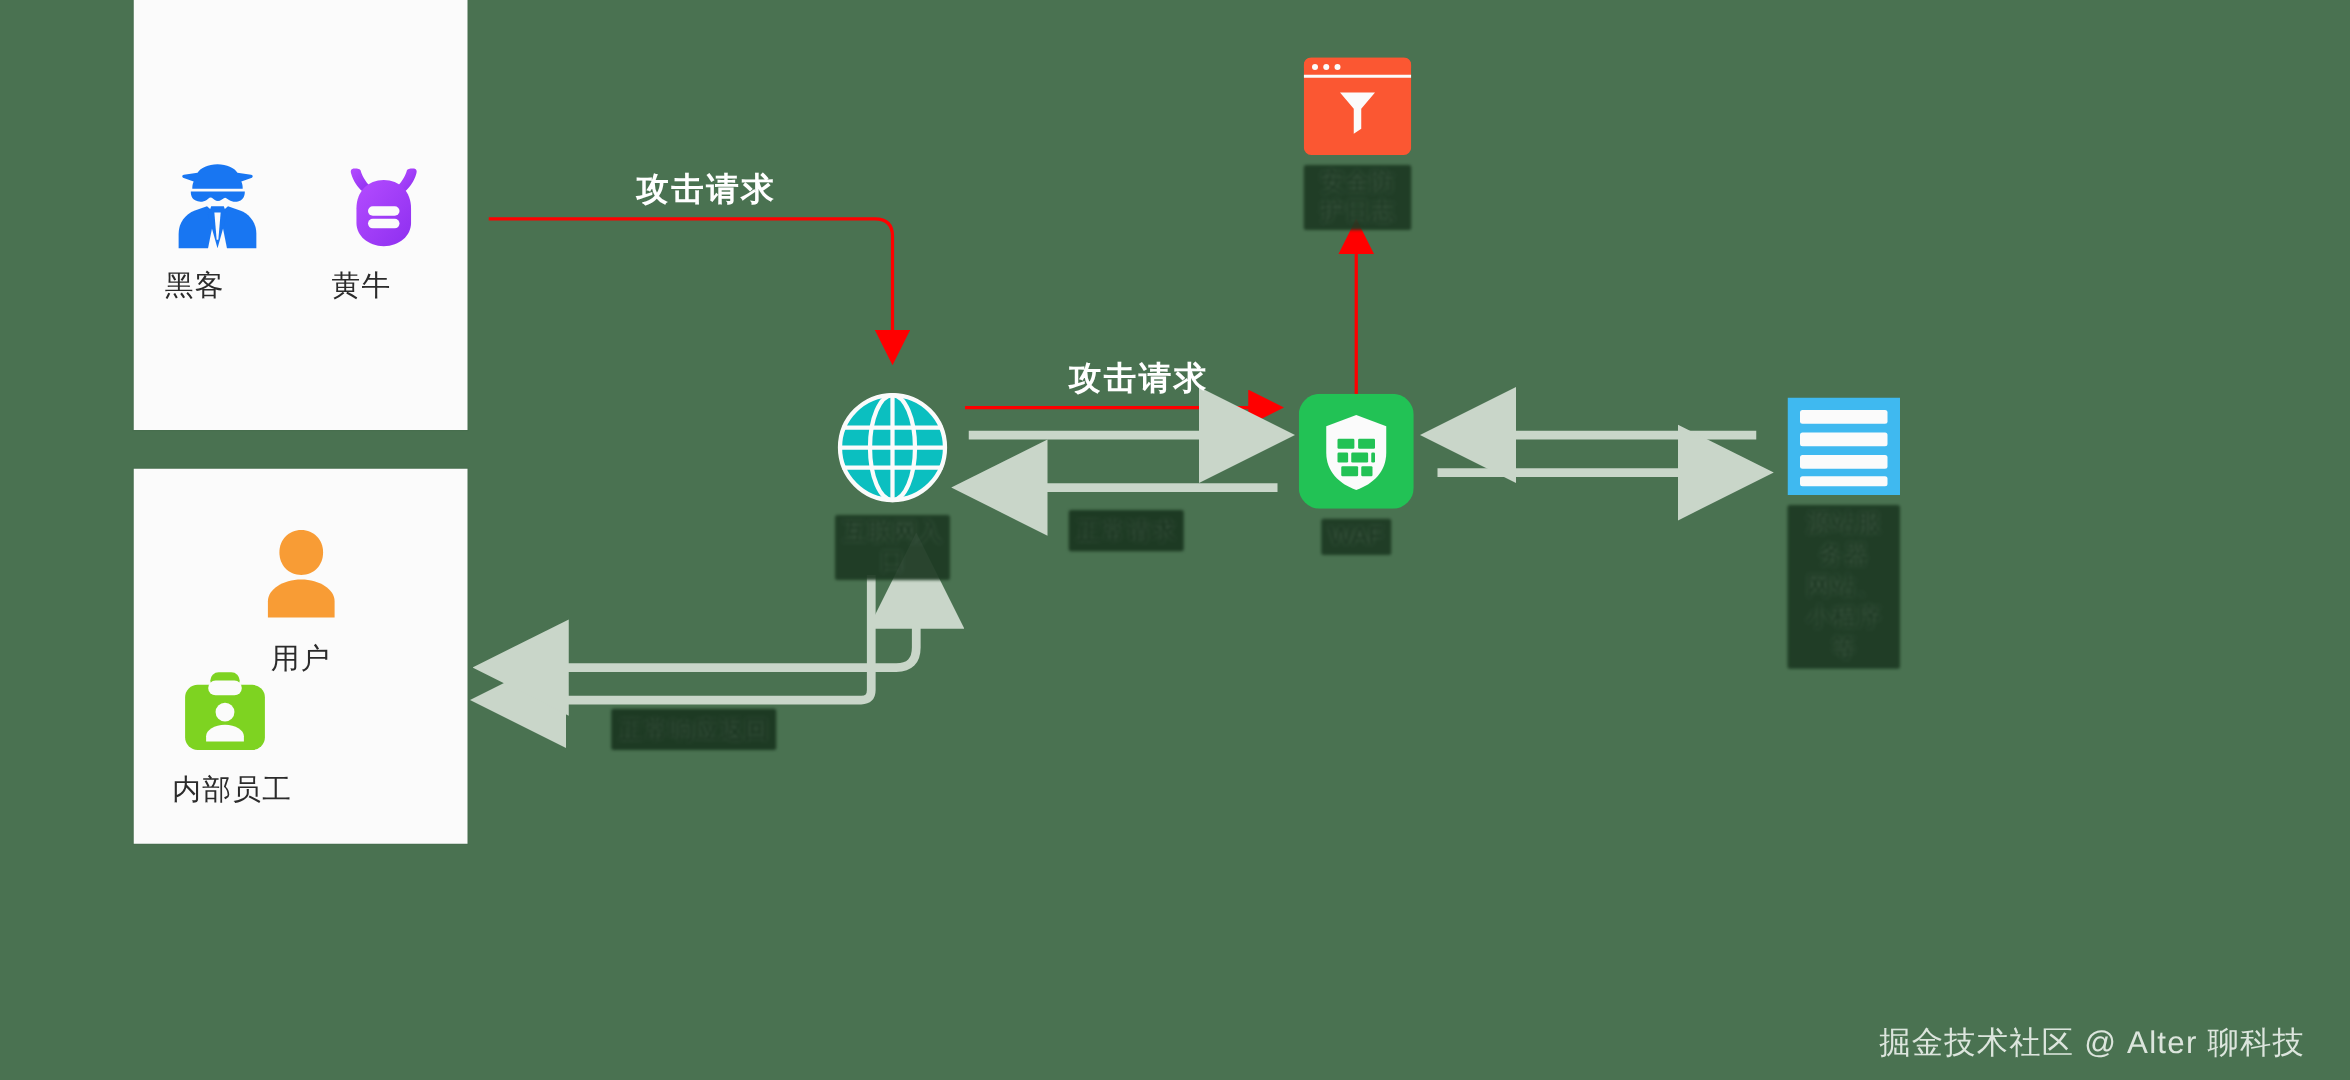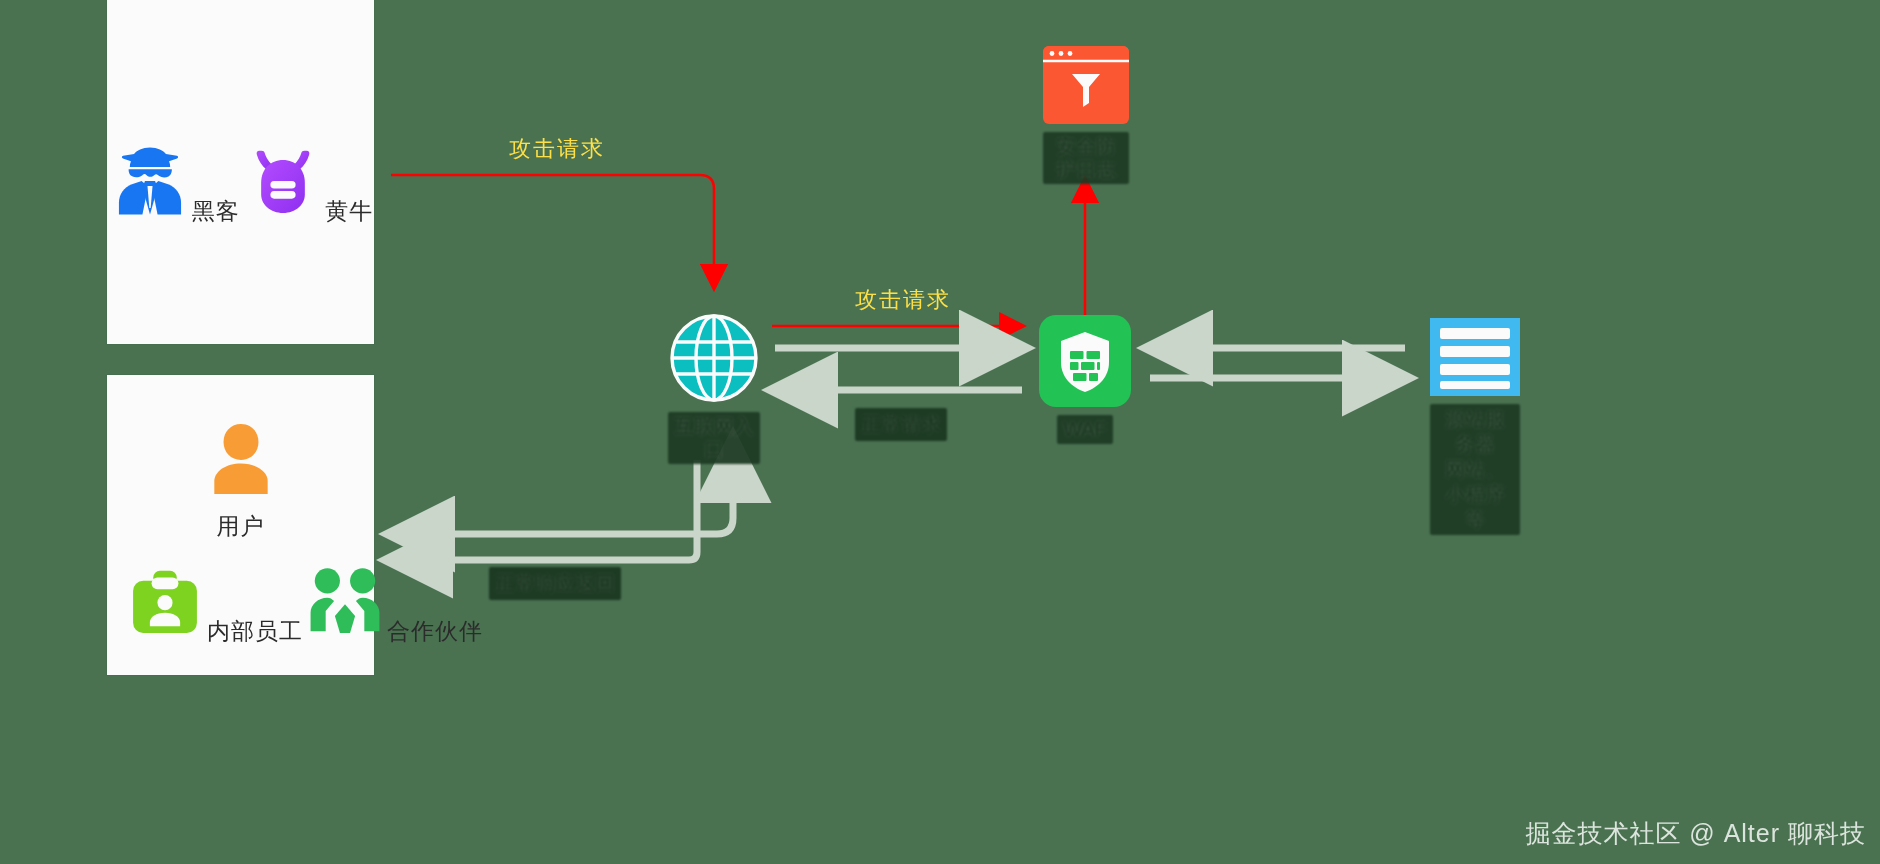"攻击请求" .redlabel { color: #fde047 -> #ffffff; font-size: 22px -> 26px; font-weight: 400 -> 700 }
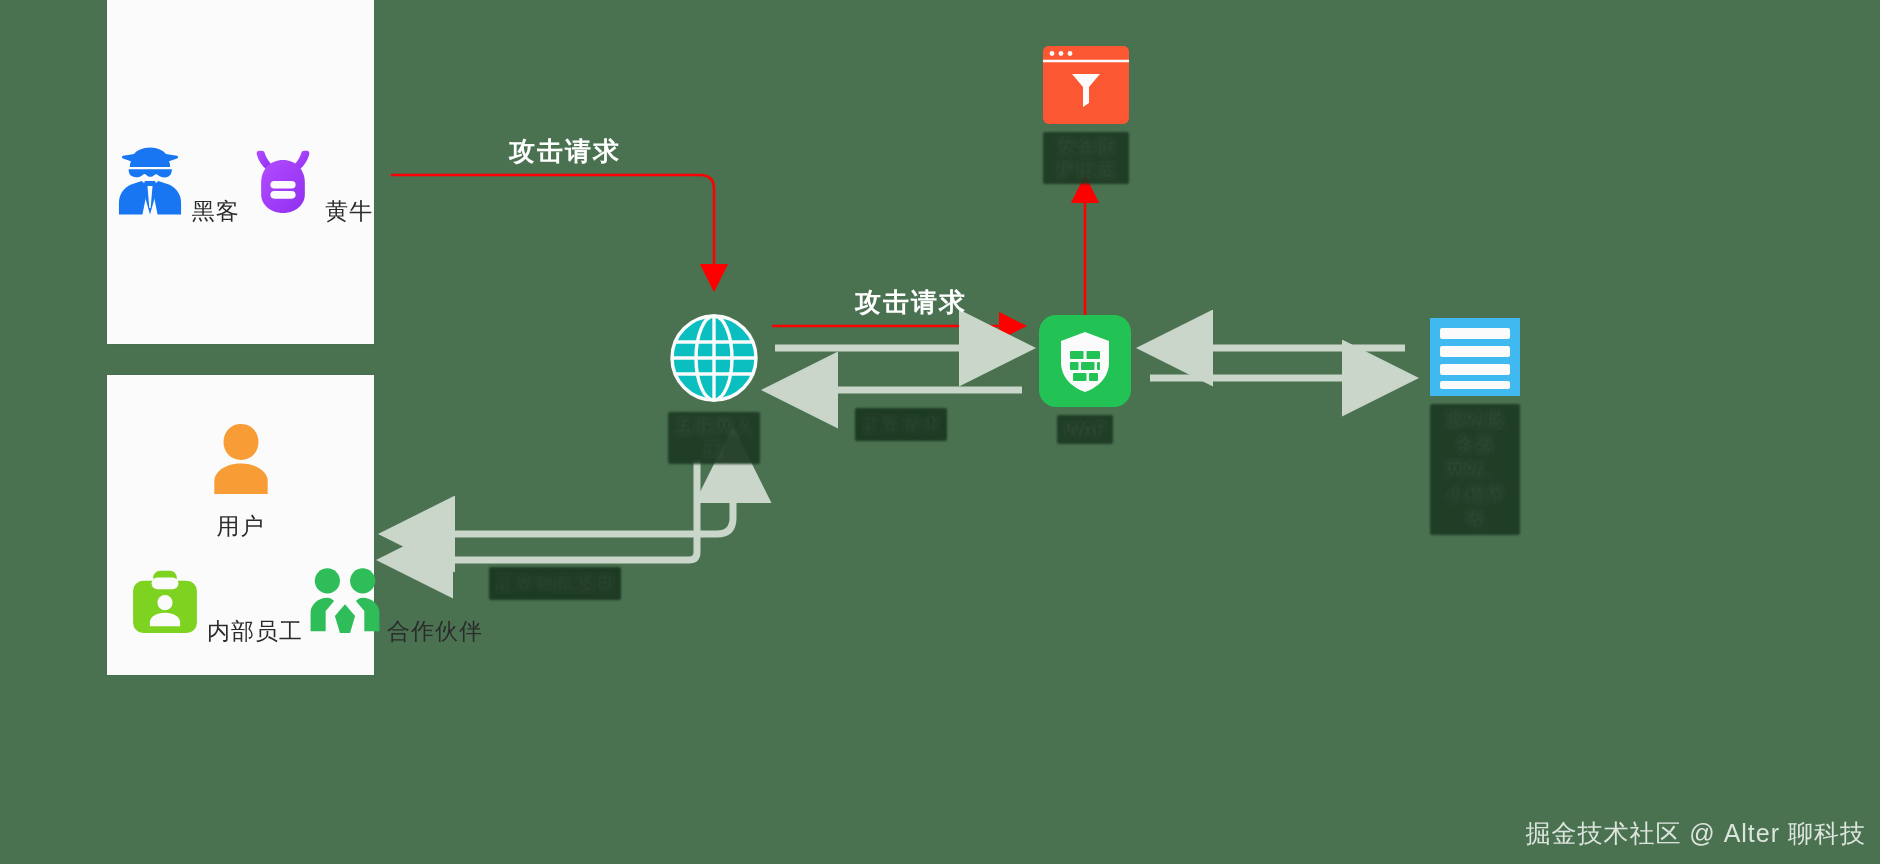"黑客" .cell { align-items: flex-end -> flex-start; flex-direction: row -> column }
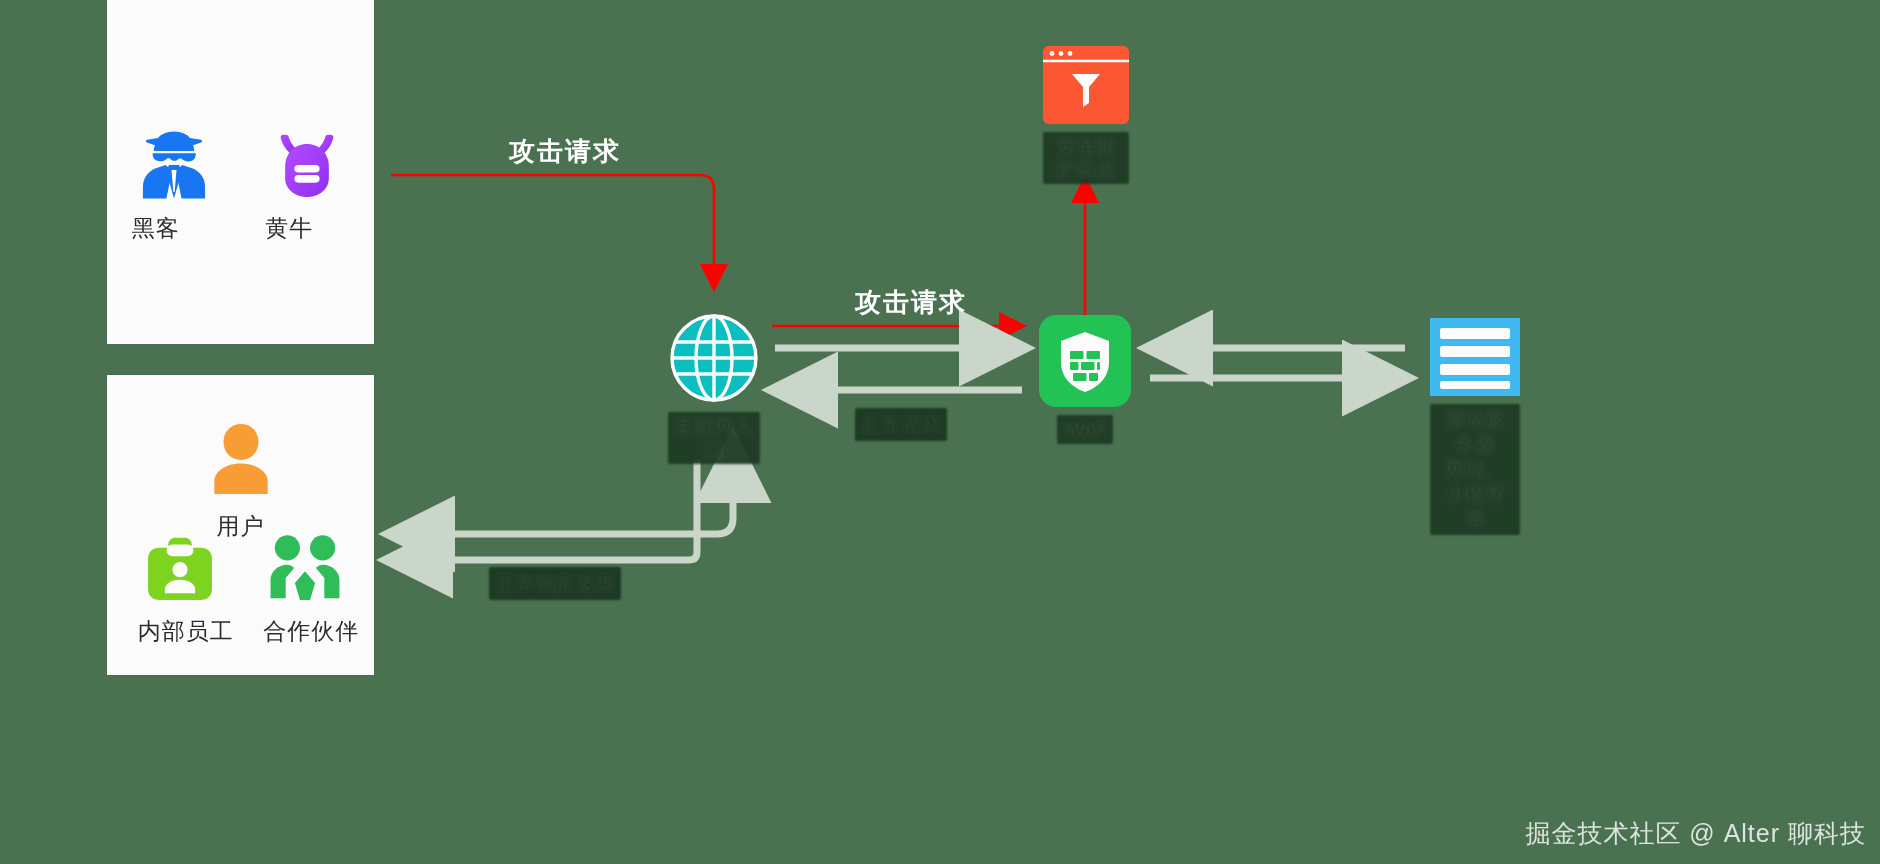"合作伙伴" div.cell { html: <div> <span> <svg> <g> <circle></circle> <circle></circle> <path></path> <path></path> <path></path> </g> </svg> </span> <span>合作伙伴</span> </div> -> none }
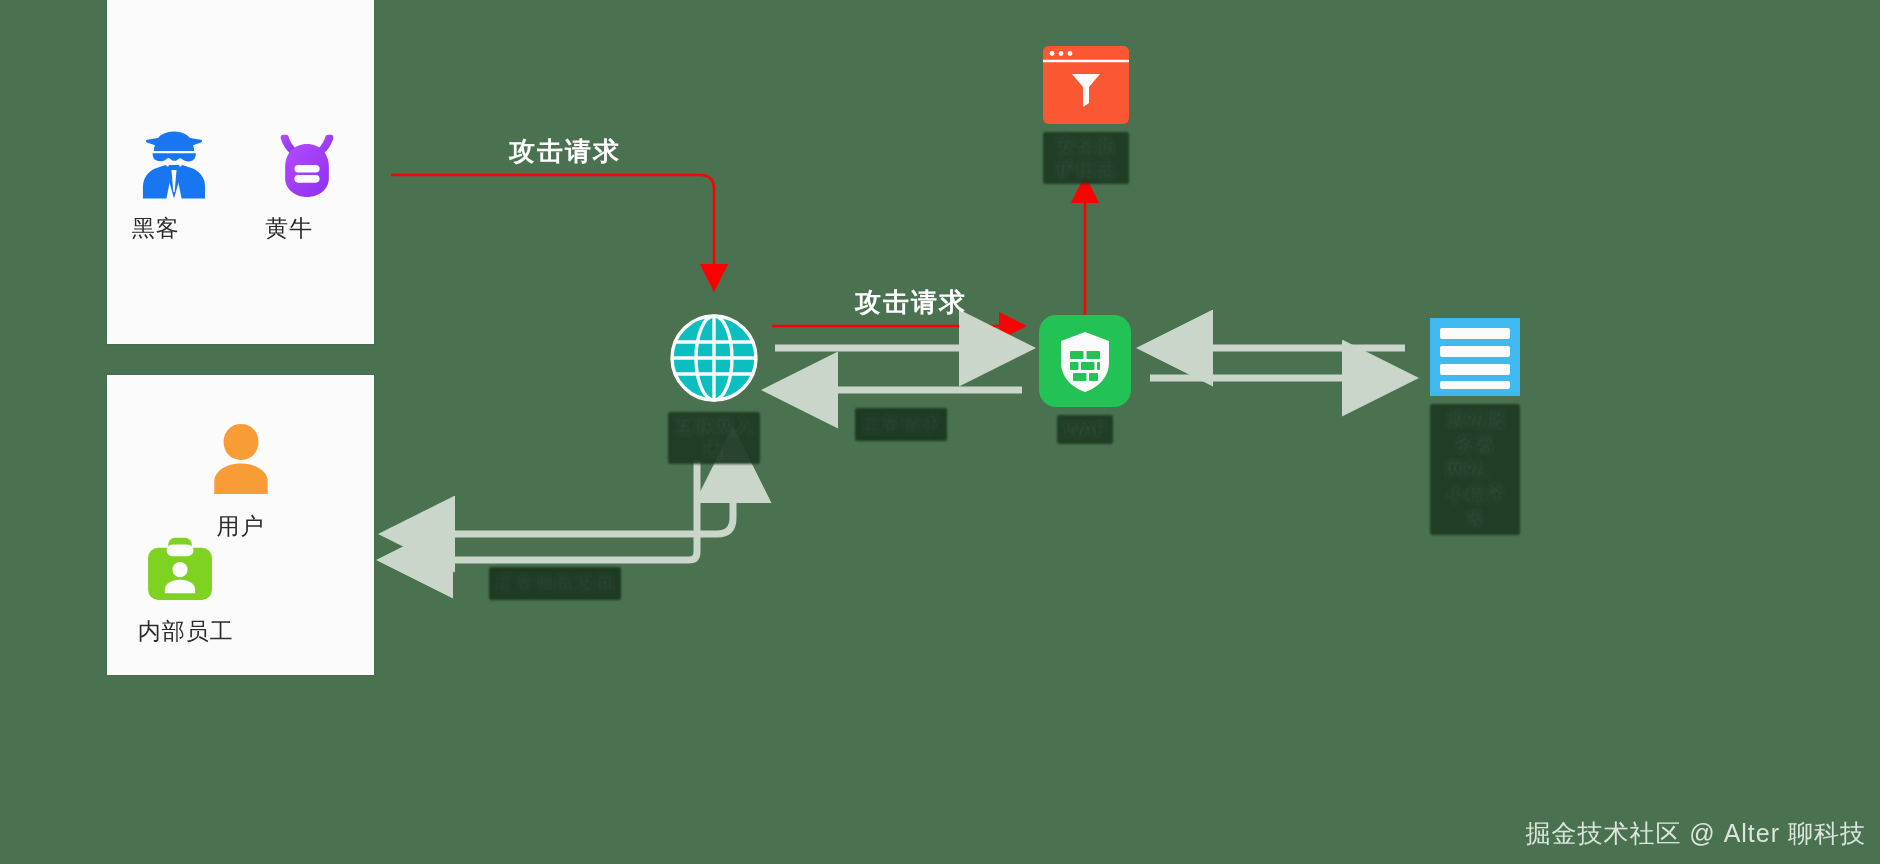"掘金技术社区 @ Alter 聊科技" #watermark { right: 14px -> 36px }
